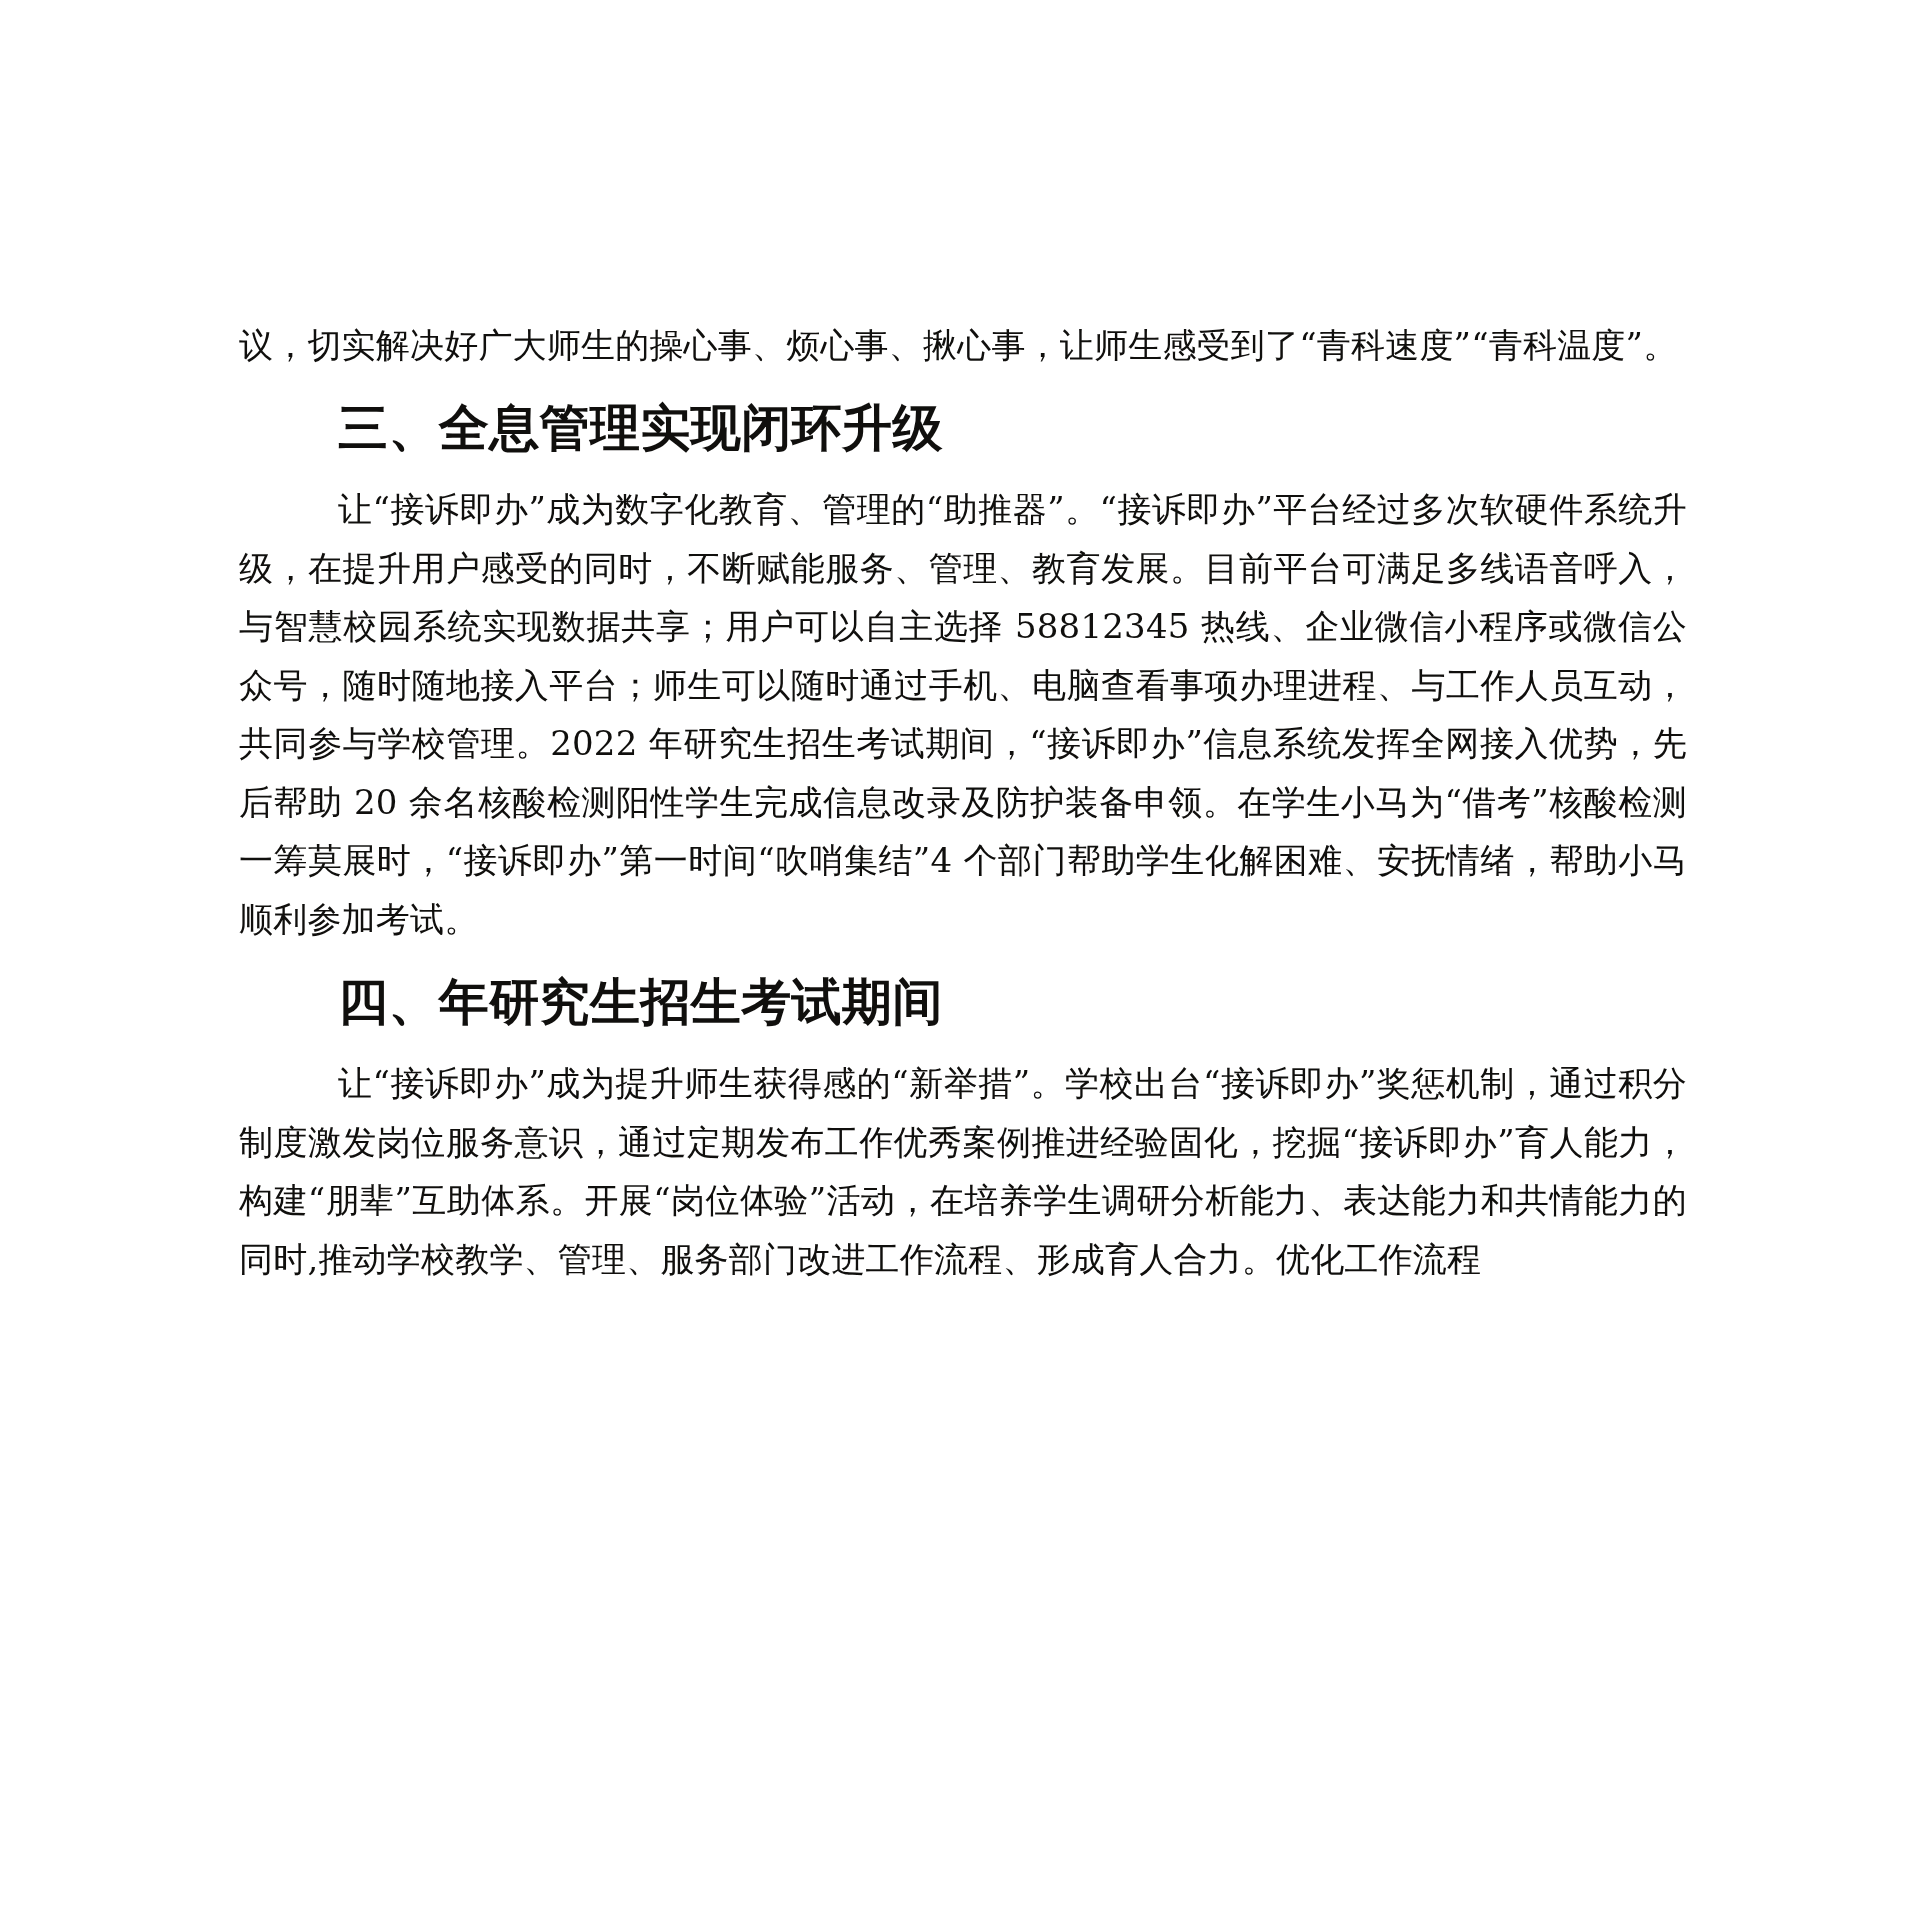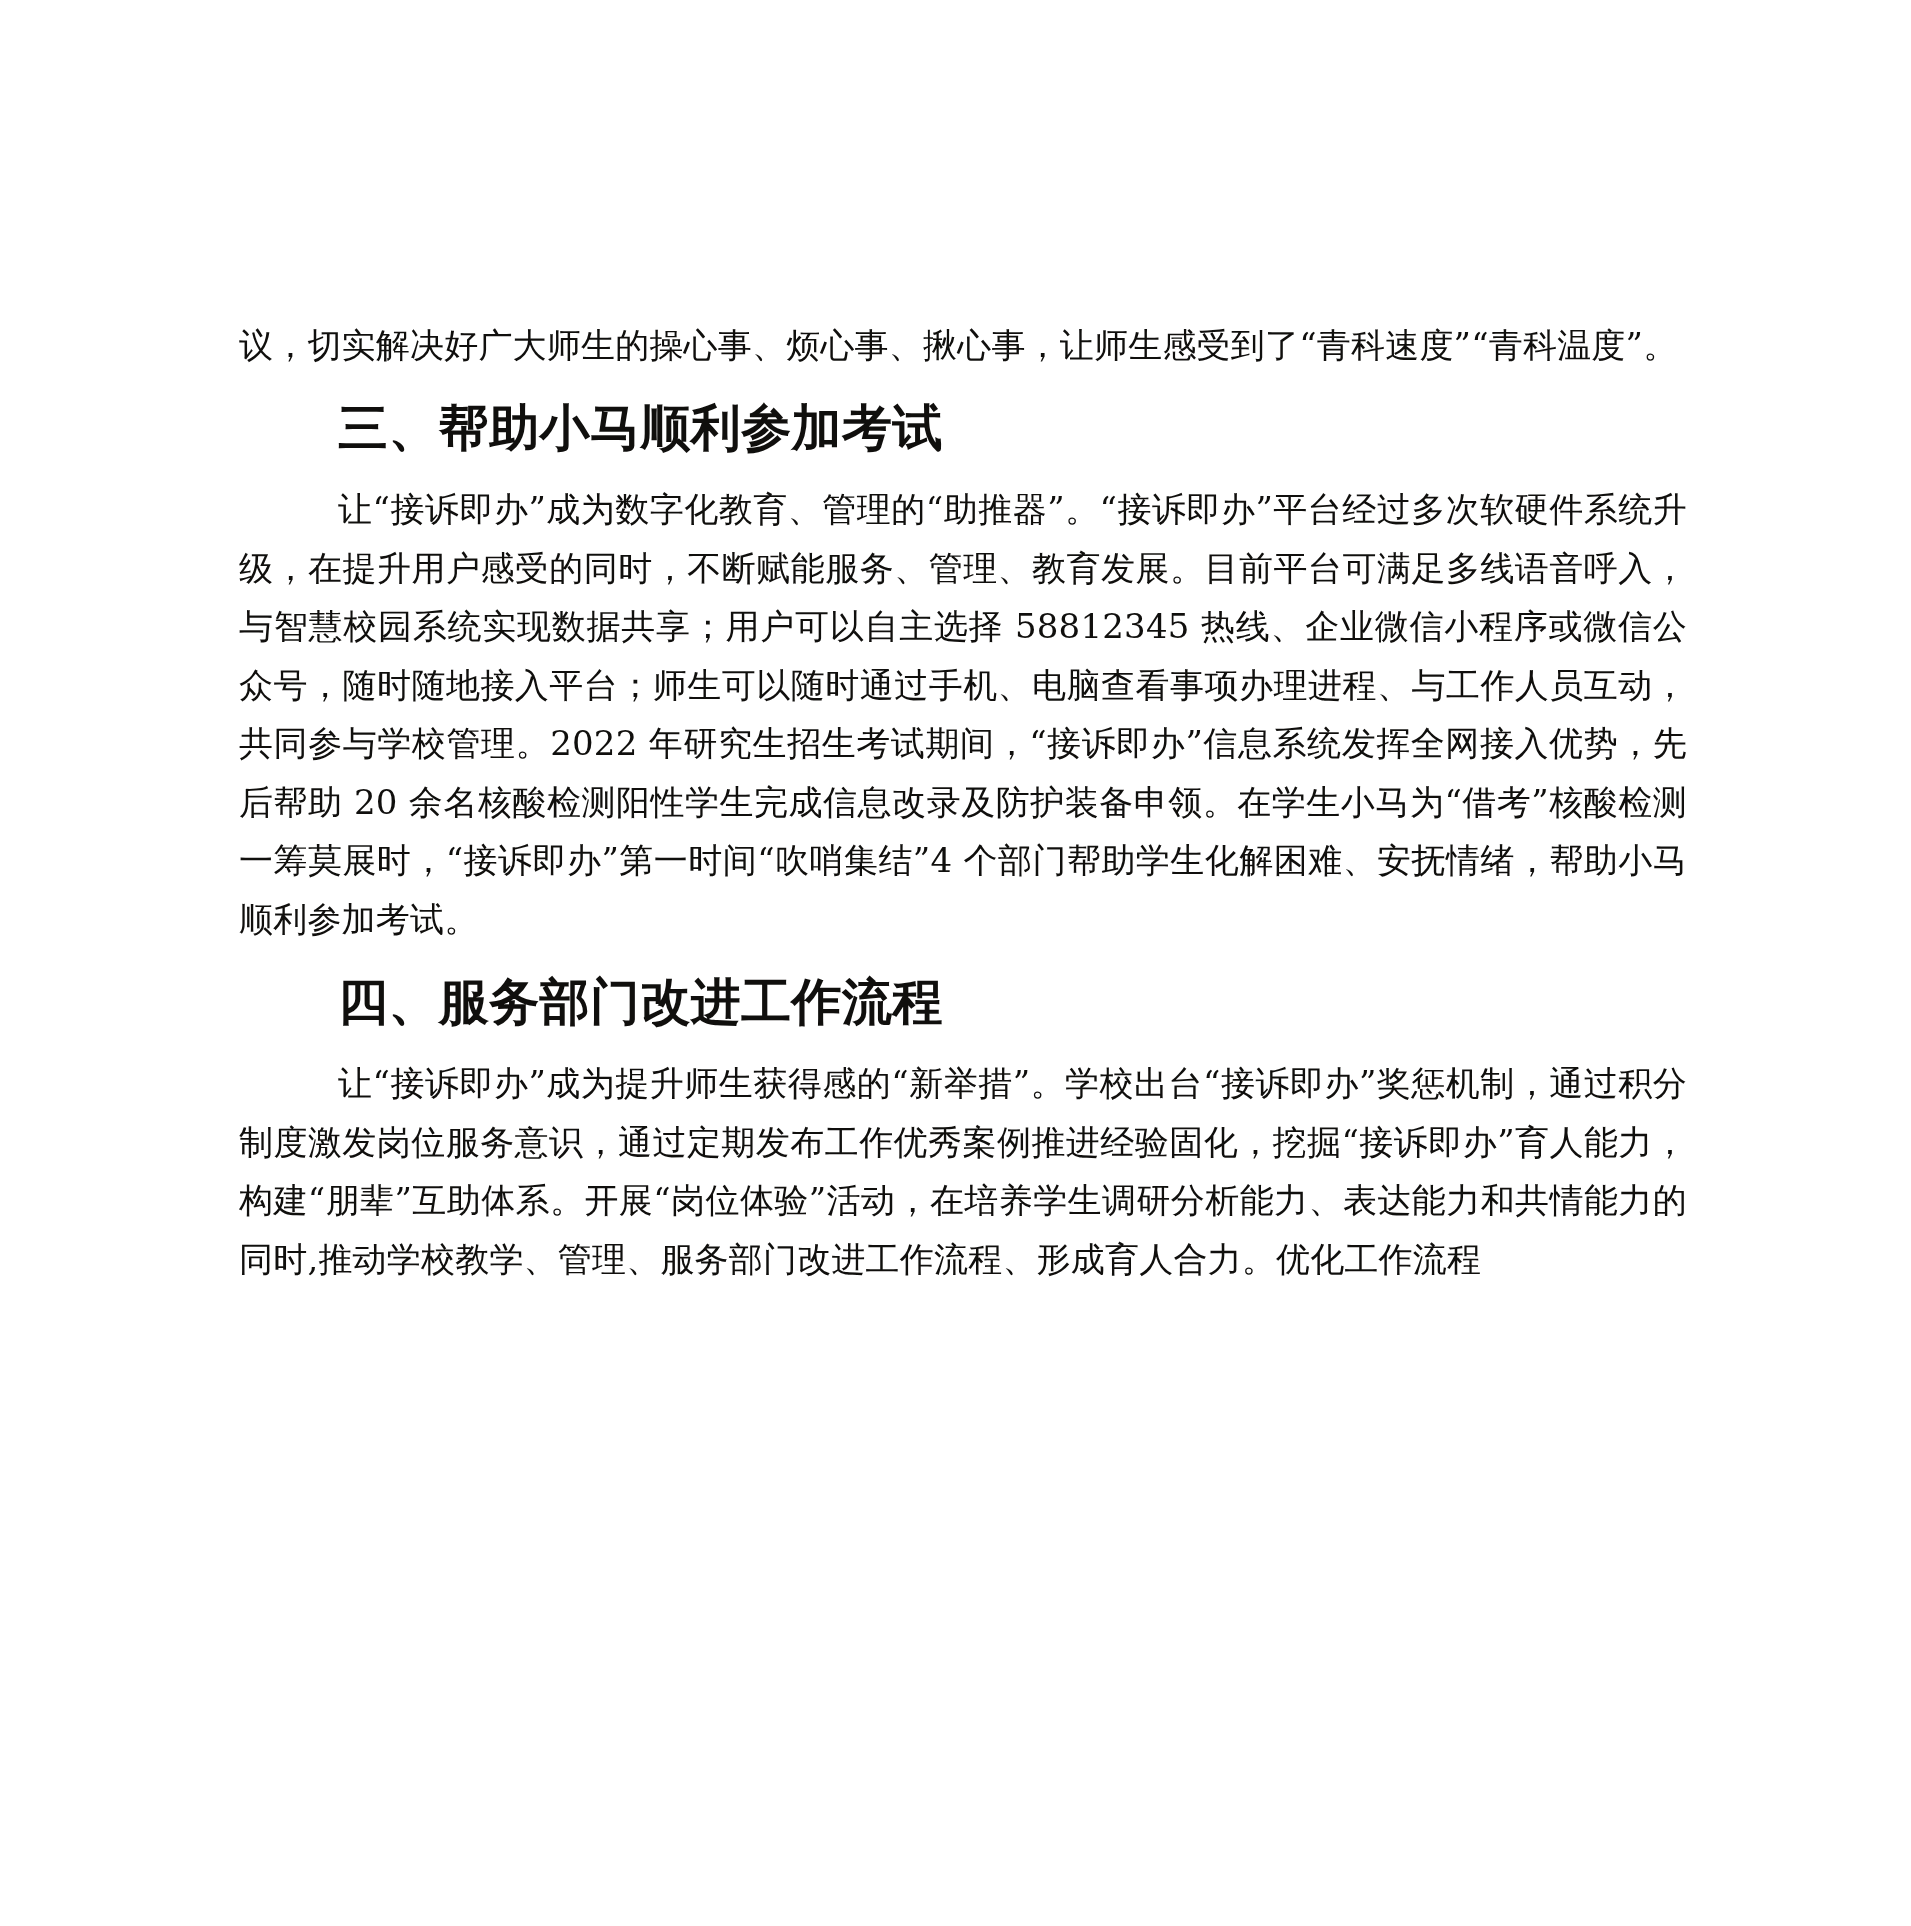"三、帮助小马顺利参加考试" h2.section-heading { text: 帮助小马顺利参加考试 -> 全息管理实现闭环升级 }
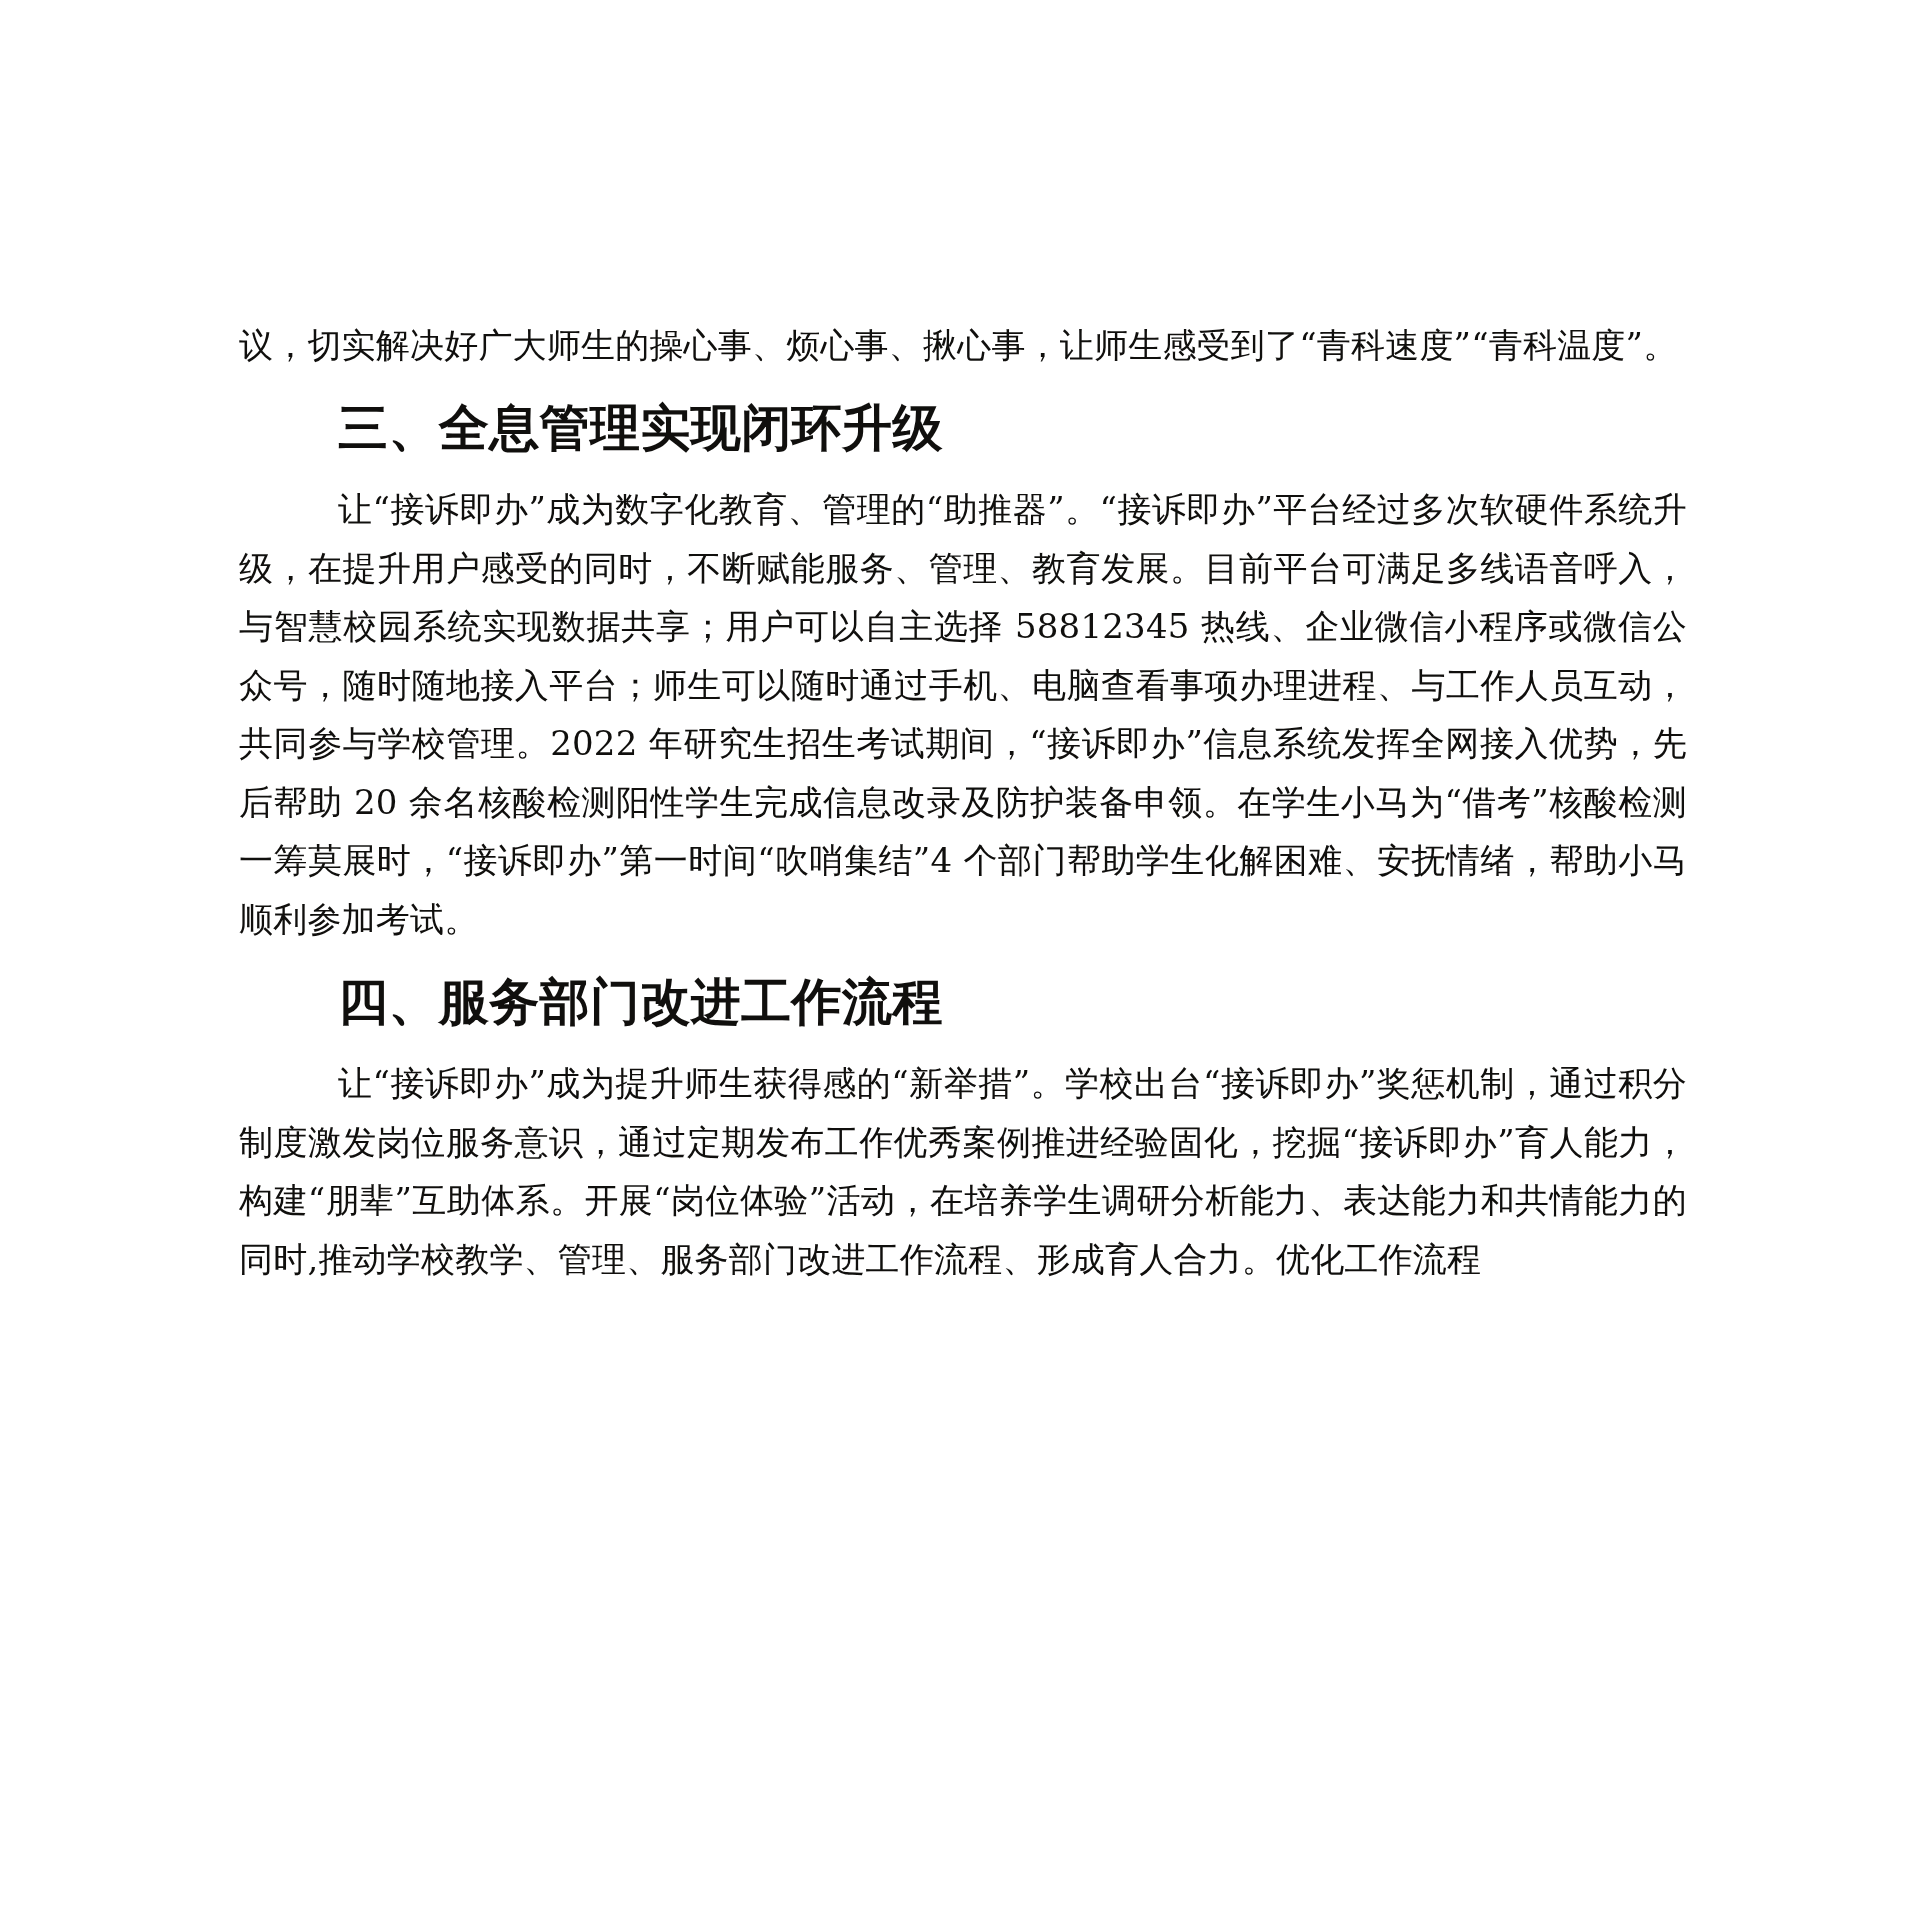"四、服务部门改进工作流程" h2.section-heading { text: 服务部门改进工作流程 -> 年研究生招生考试期间 }
